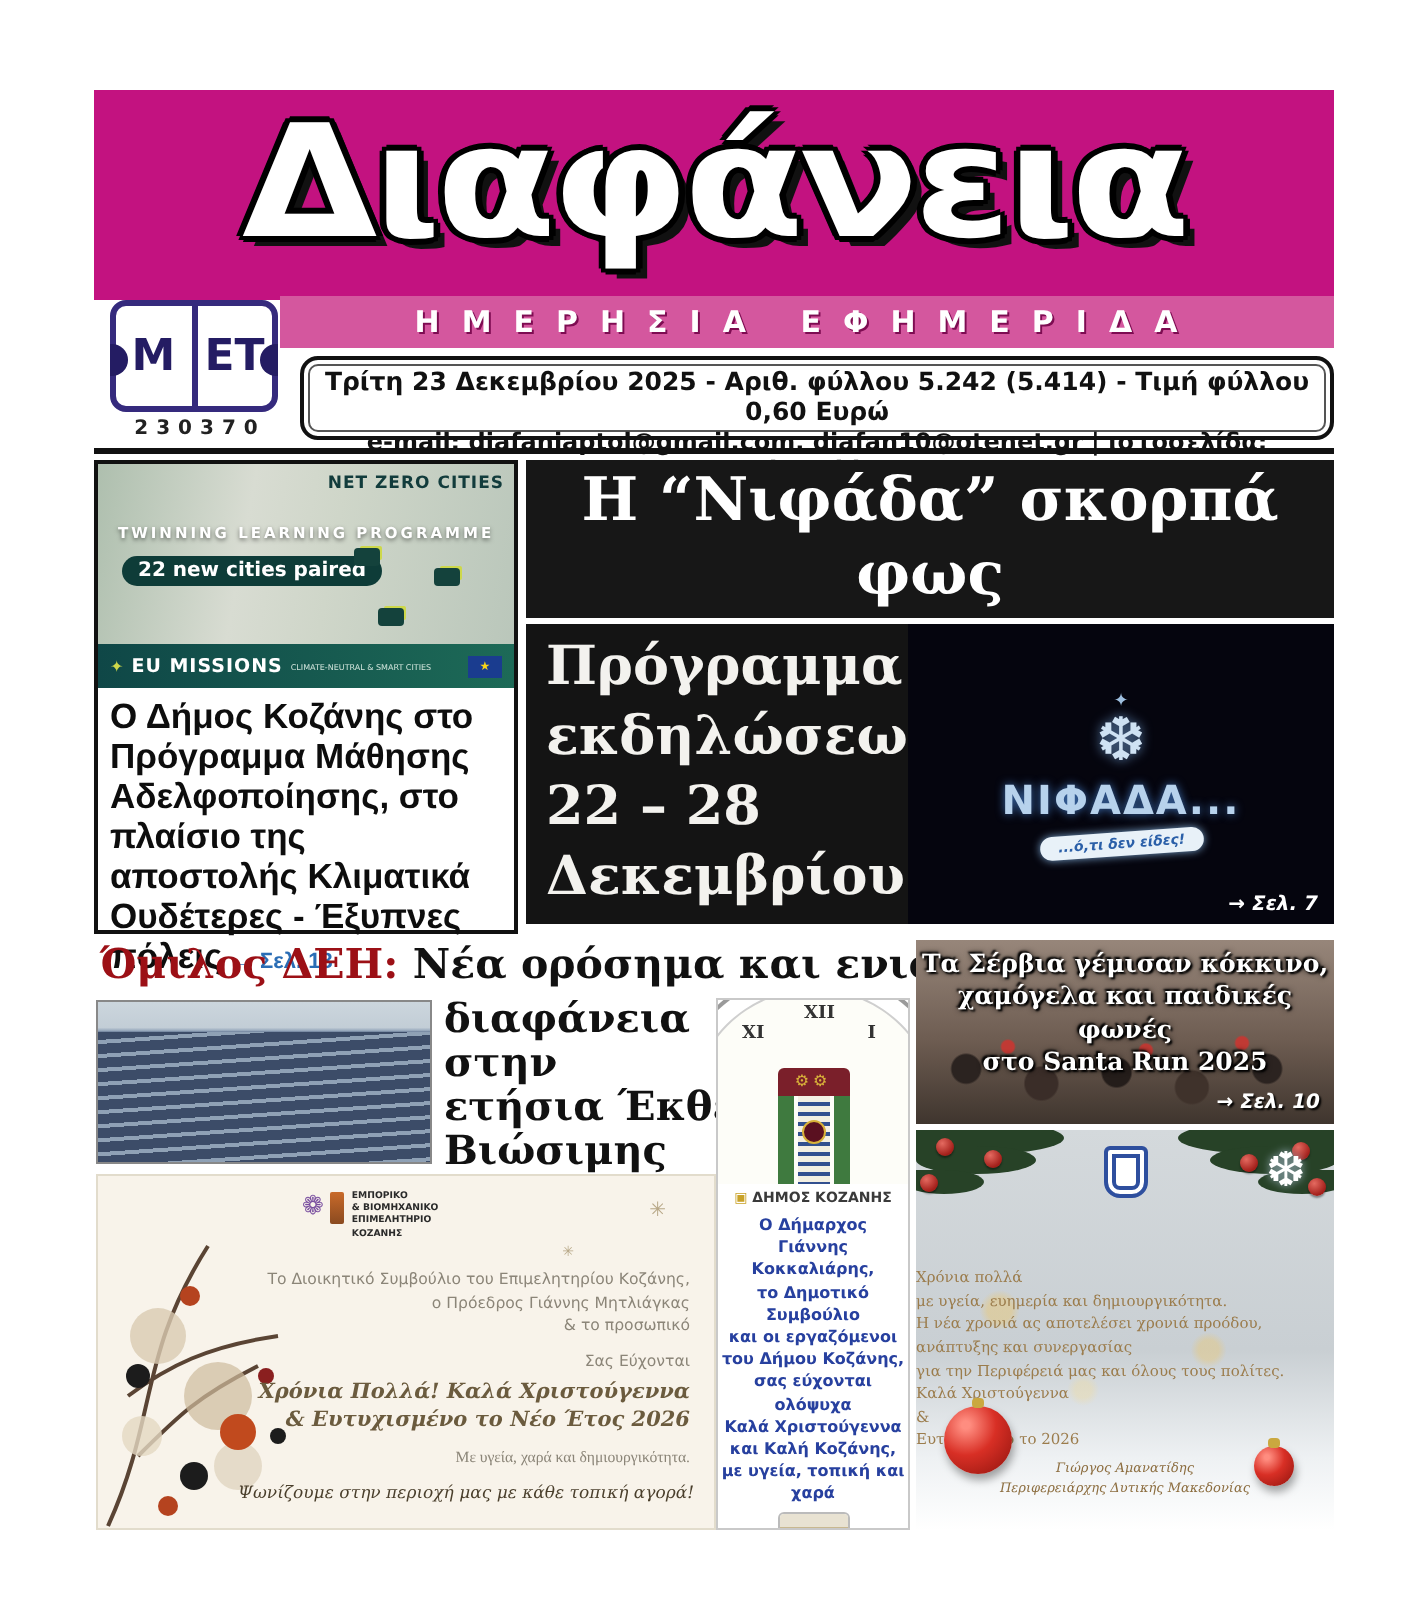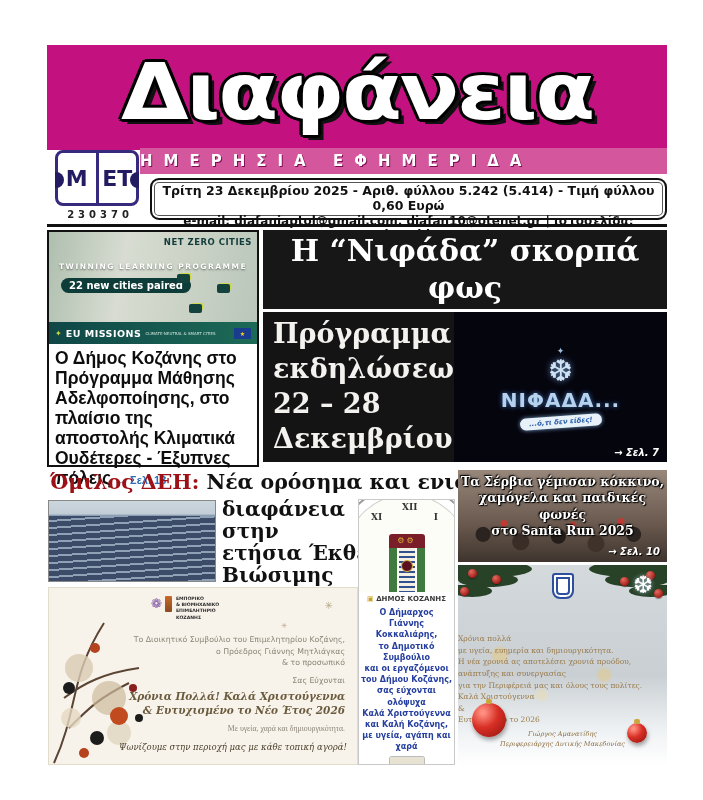"ΗΜΕΡΗΣΙΑ ΕΦΗΜΕΡΙΔΑ" .subtitle-strip { text-align: none -> center }
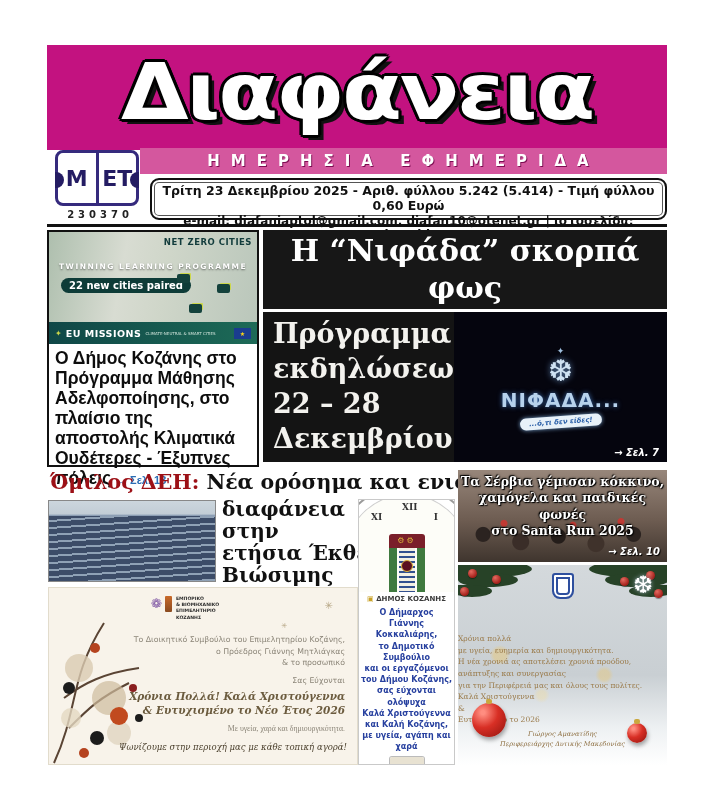"με υγεία, αγάπη και χαρά" div { text: αγάπη -> τοπική }
